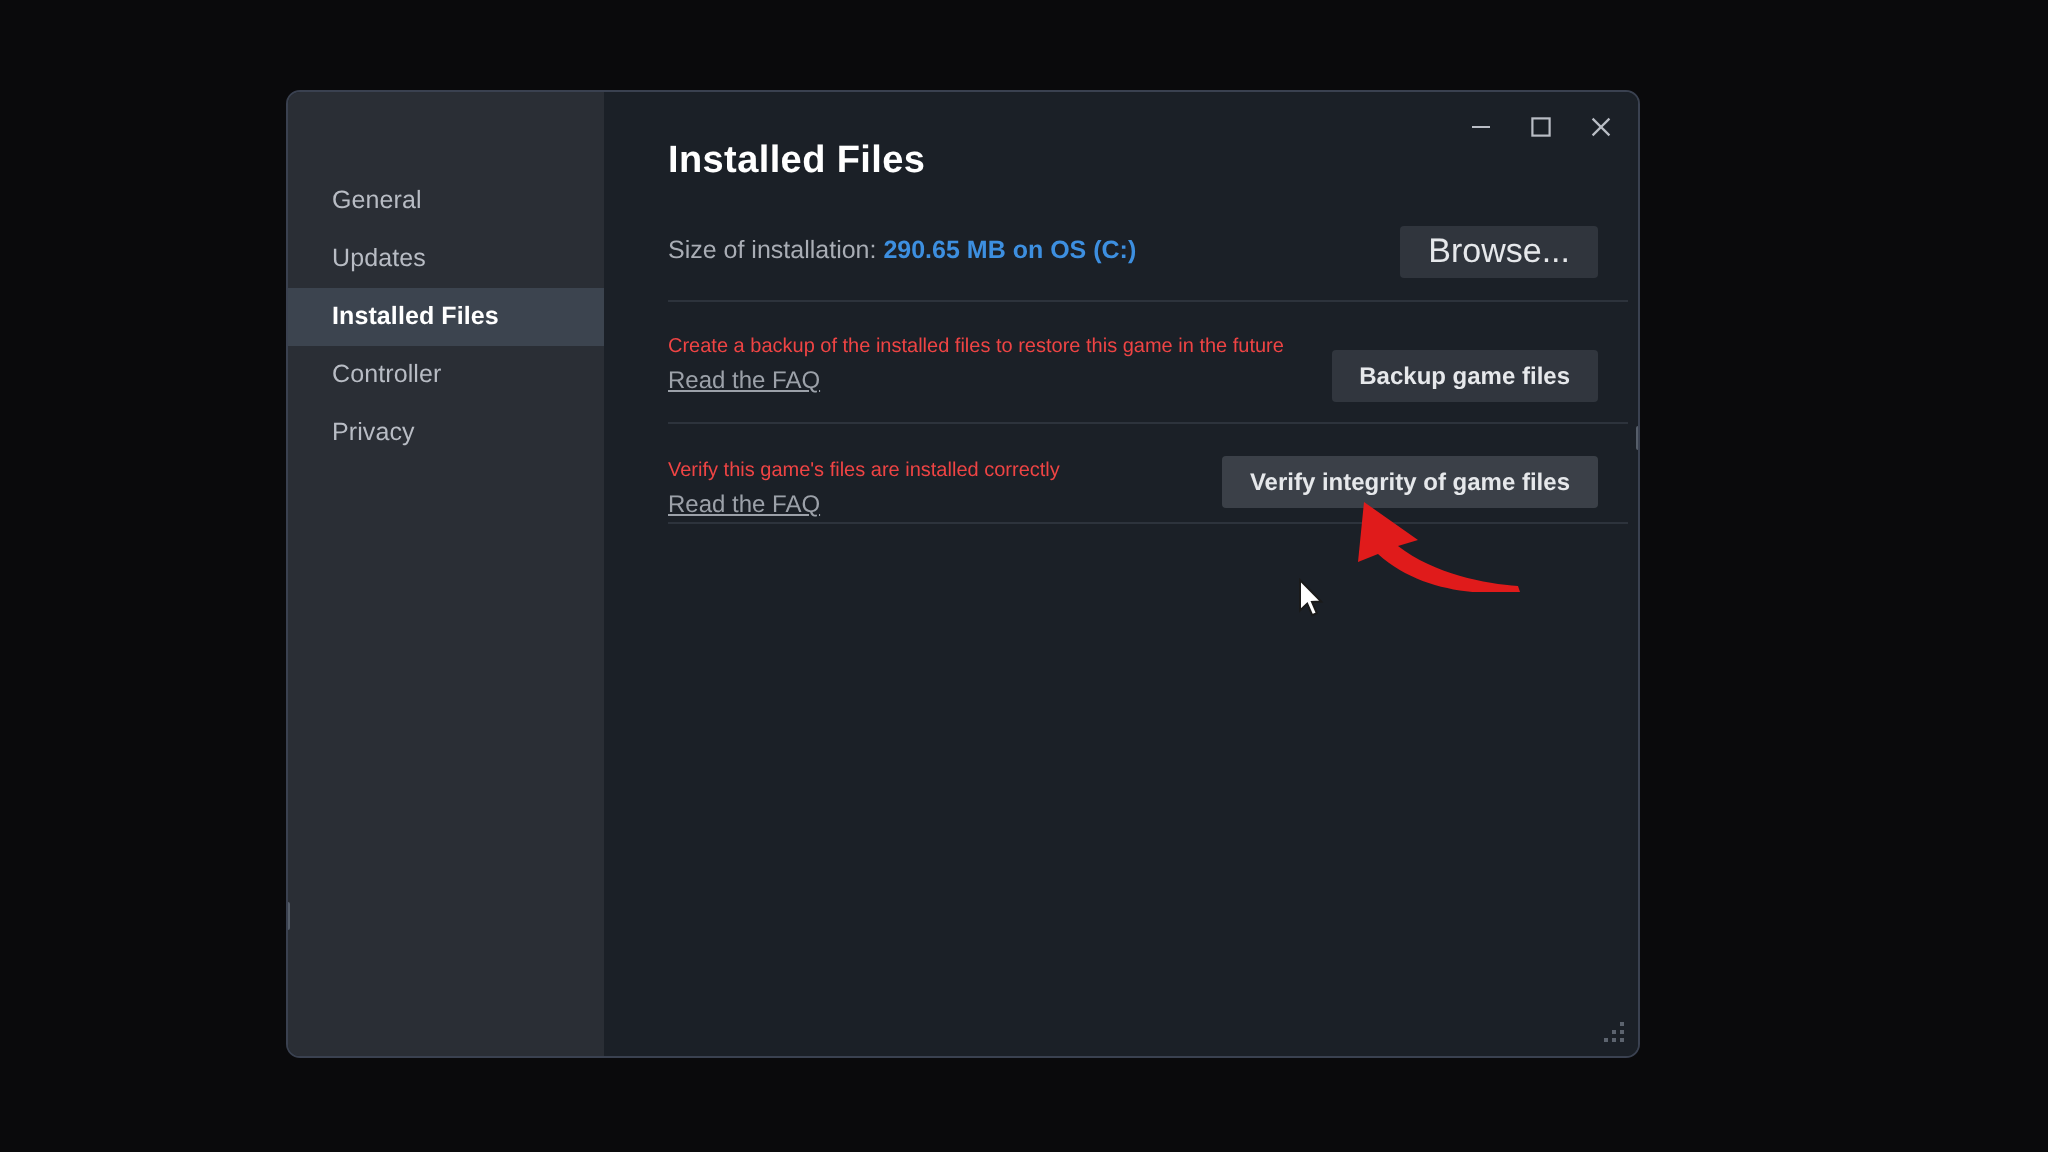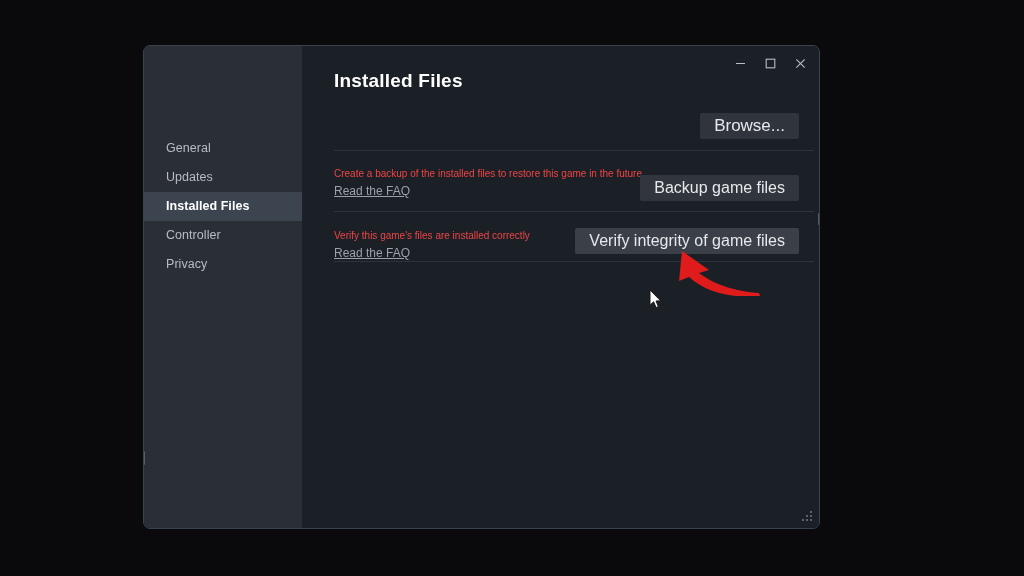"General" #sidebar { padding-top: 88px -> 40px }
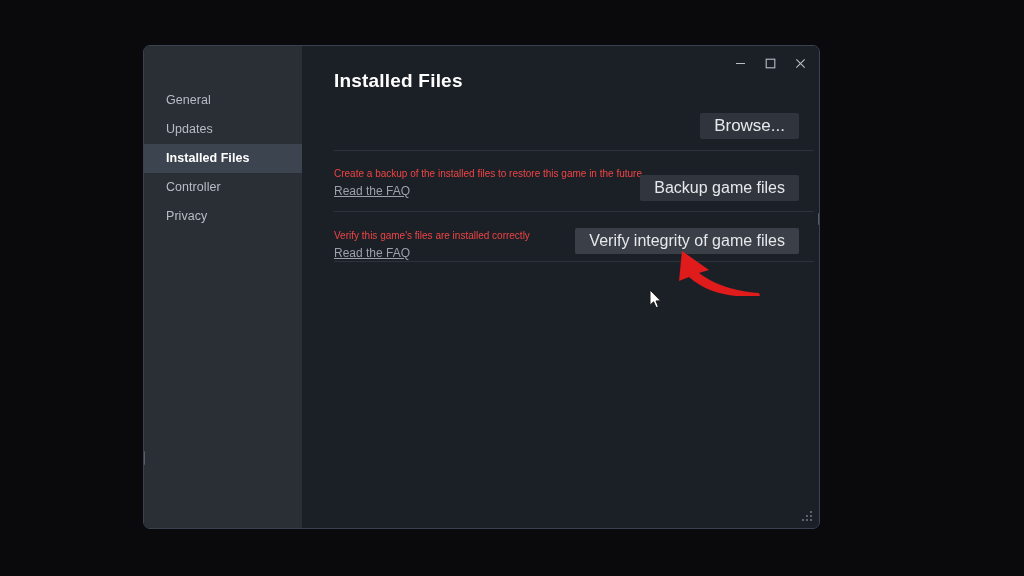"Size of installation: 290.65 MB" div.row { html: none -> <div> <span>Size of installation: </span><span>290.65 MB on OS (C:)</span> </div> }
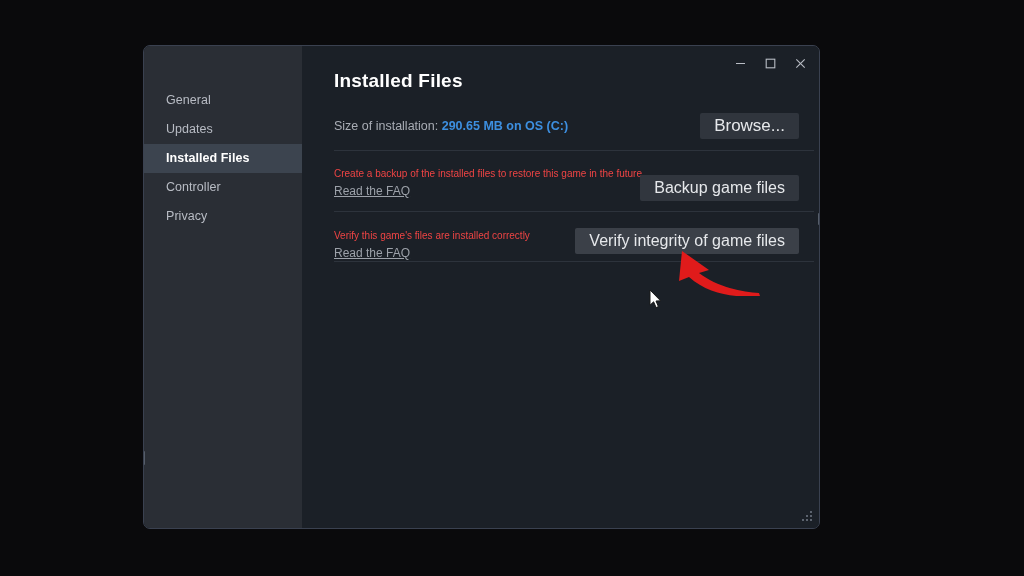"Backup game files" .btn { font-size: 16px -> 12px; font-weight: normal -> bold }
